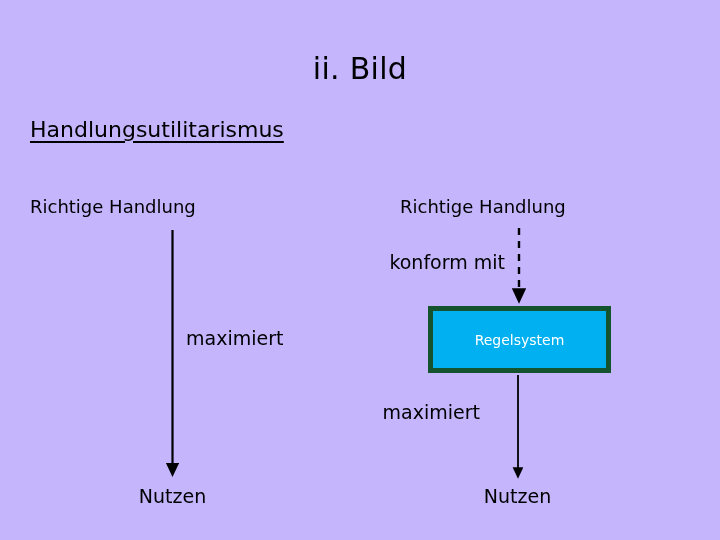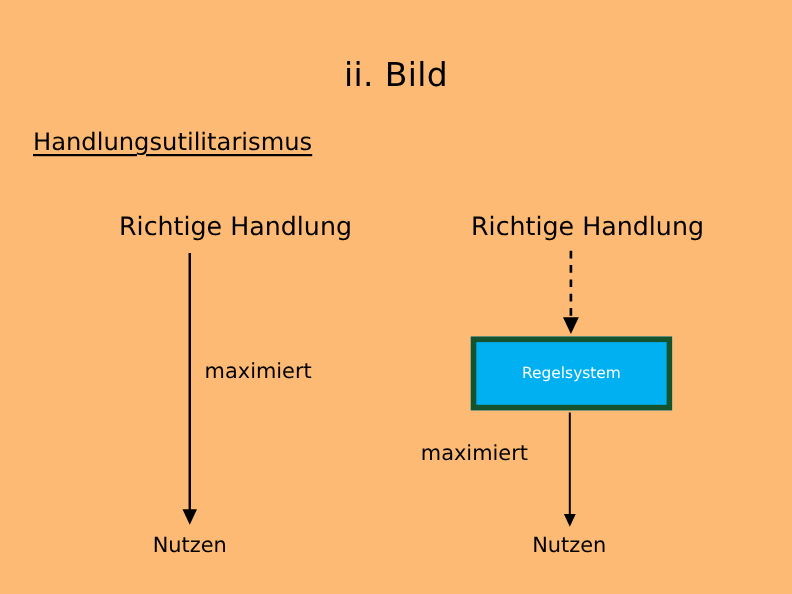"ii. Bild" #slide { background: #fdba74 -> #c4b5fd }
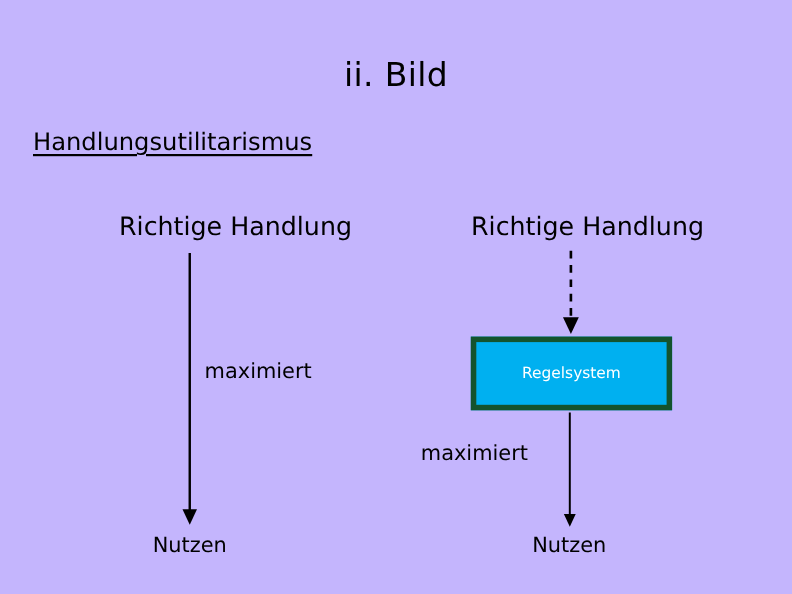"Richtige Handlung" .node-label { font-size: 23px -> 18px; text-align: right -> left }
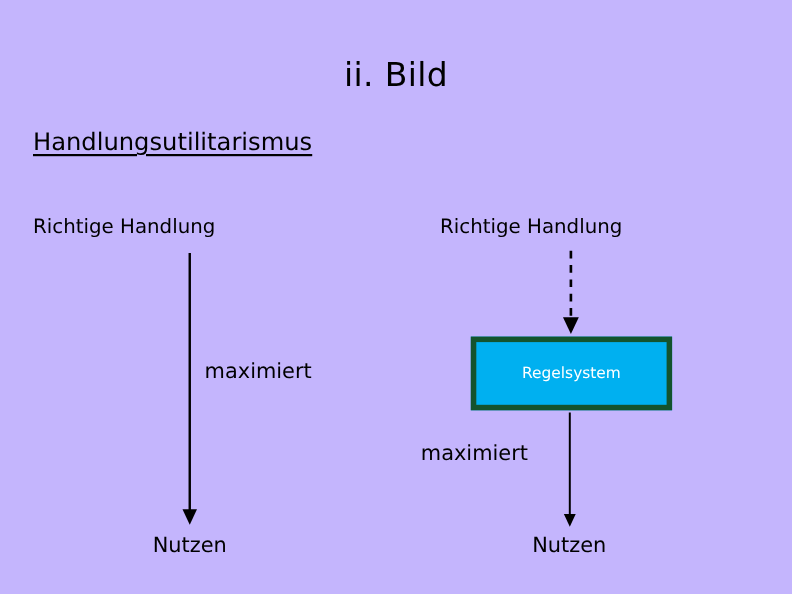"konform mit" div.txt { html: none -> <div>konform mit</div> }
